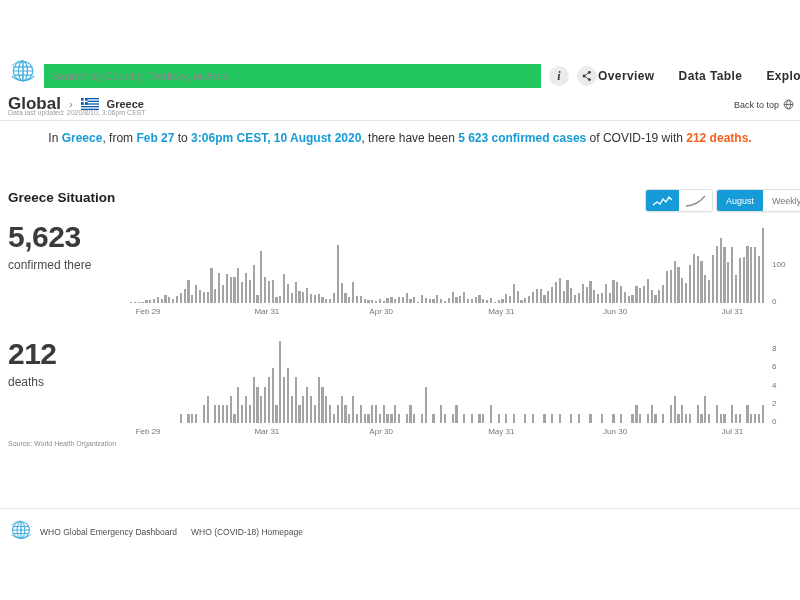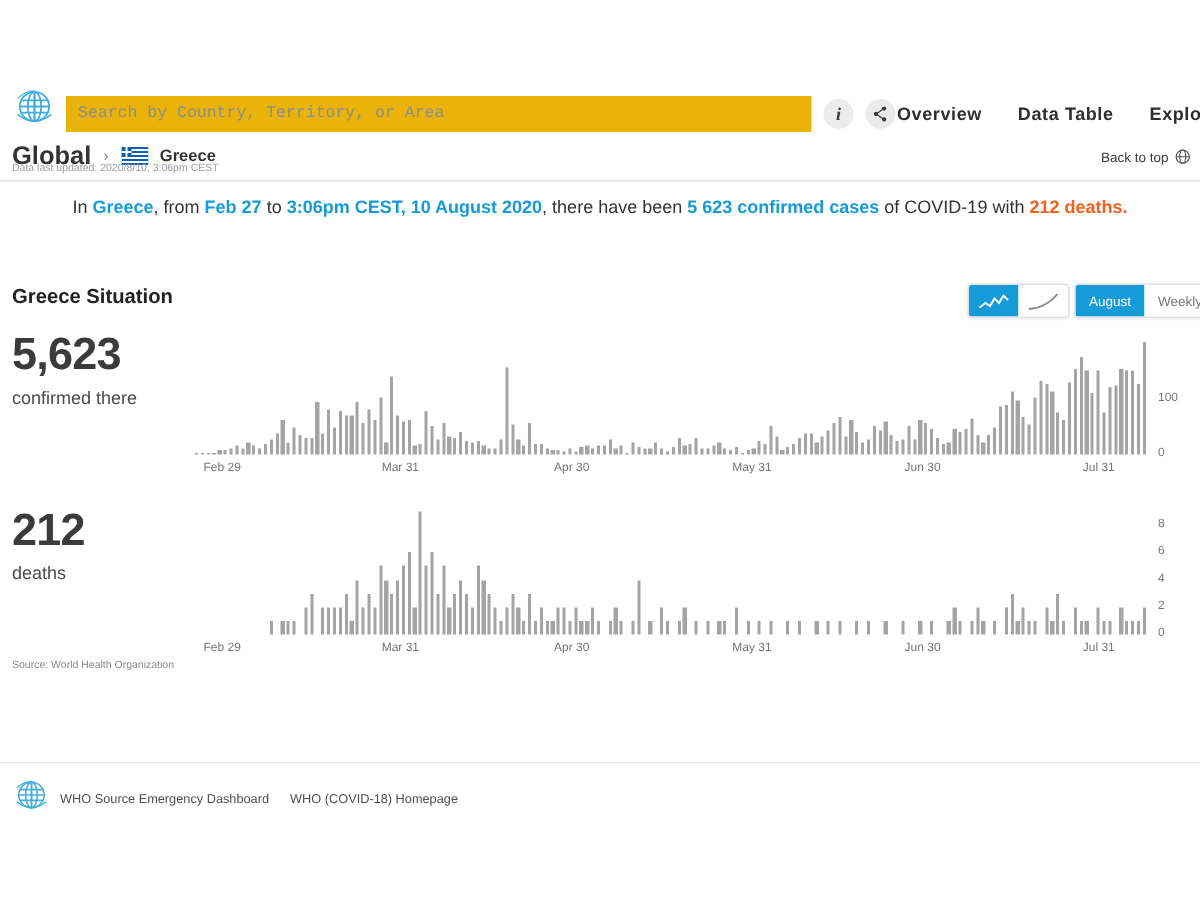"Search by Country, Territory, or" .search-wrap input { background: #eab308 -> #22c55e; font-family: Liberation Mono, monospace -> Liberation Sans, sans-serif }
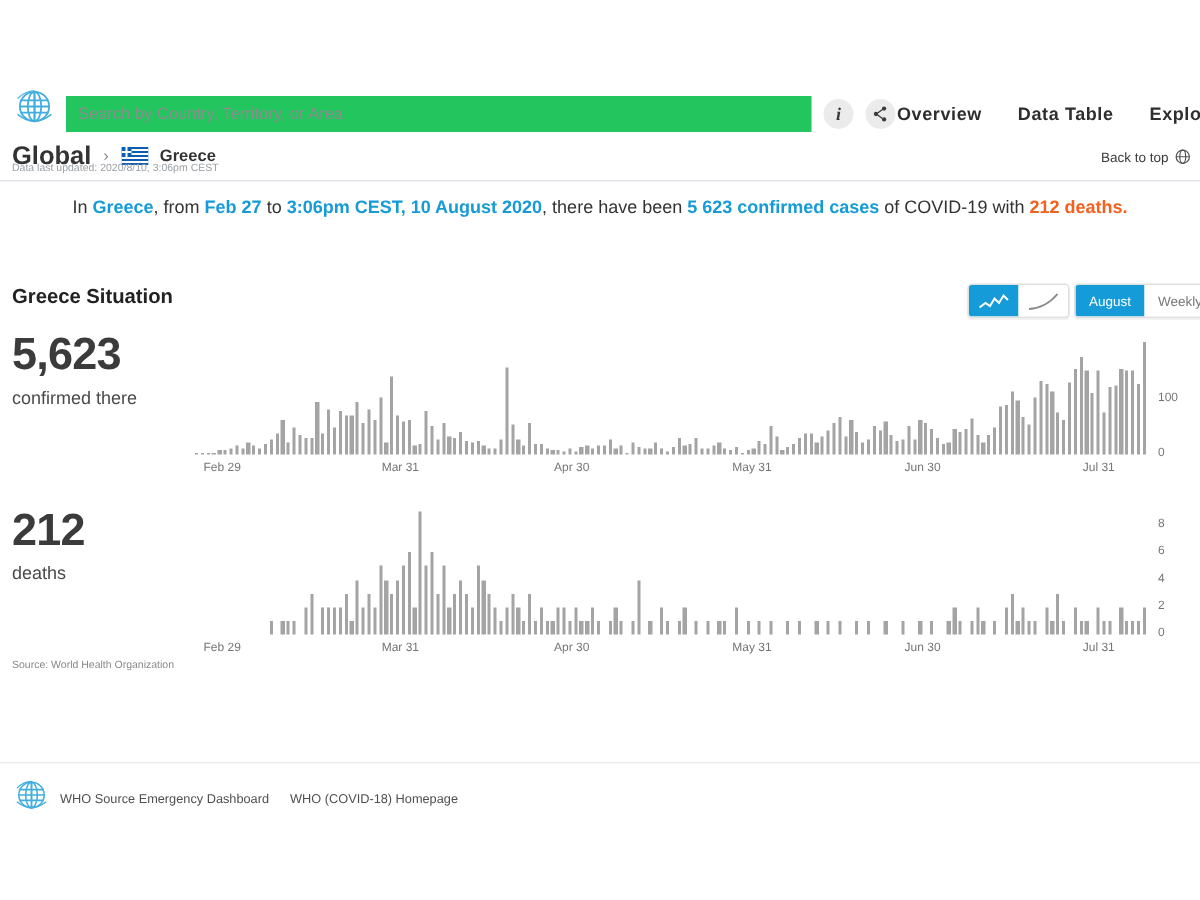"WHO Source Emergency Dashboard" span.footer-link { text: Source -> Global }
